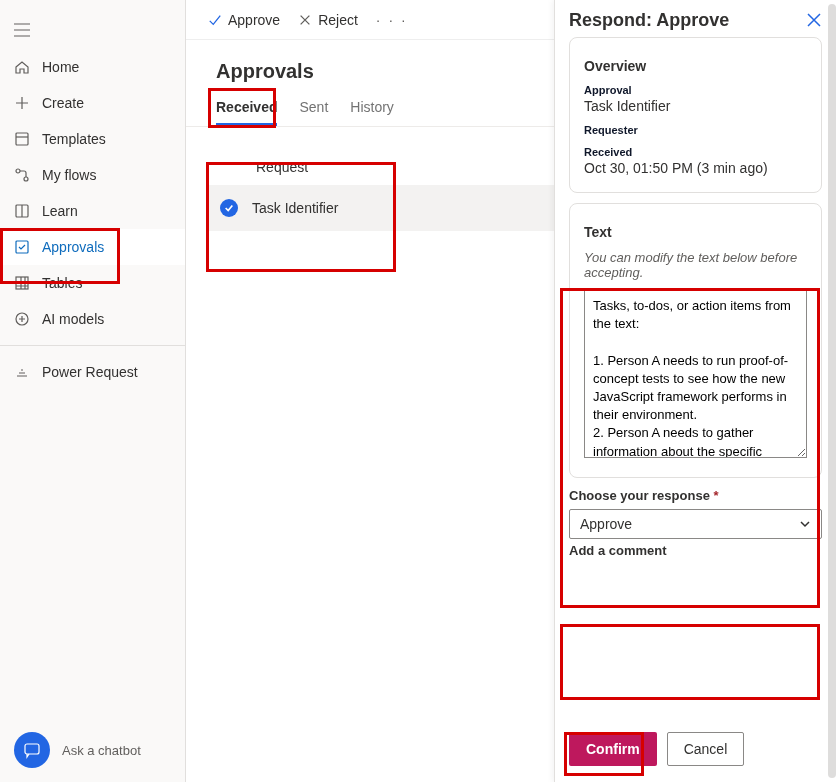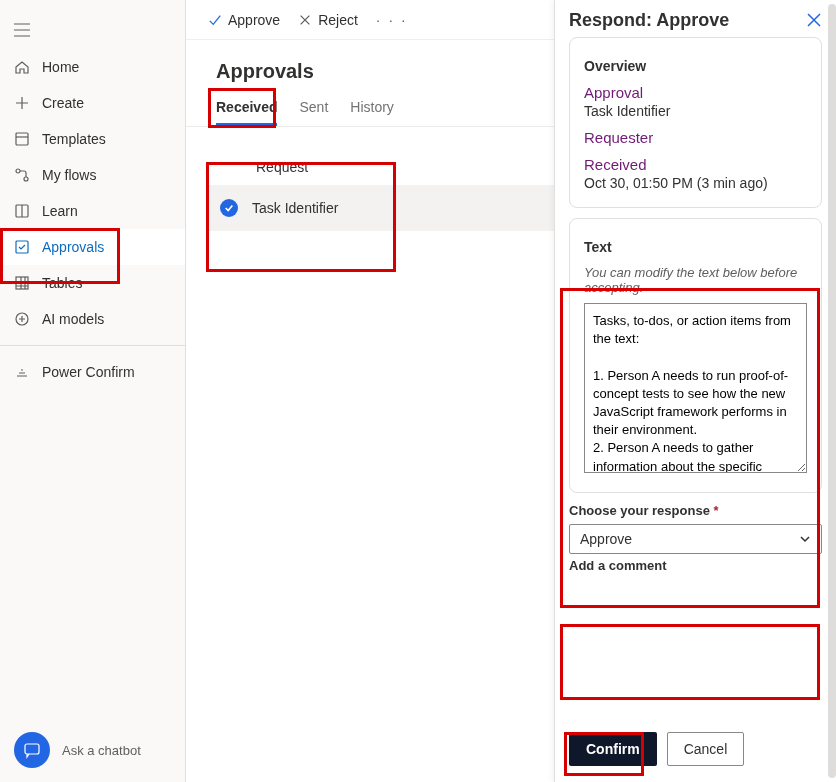"Approval" .field-label { color: #701a75 -> #0f172a; font-size: 15px -> 11px; font-weight: 400 -> 700 }
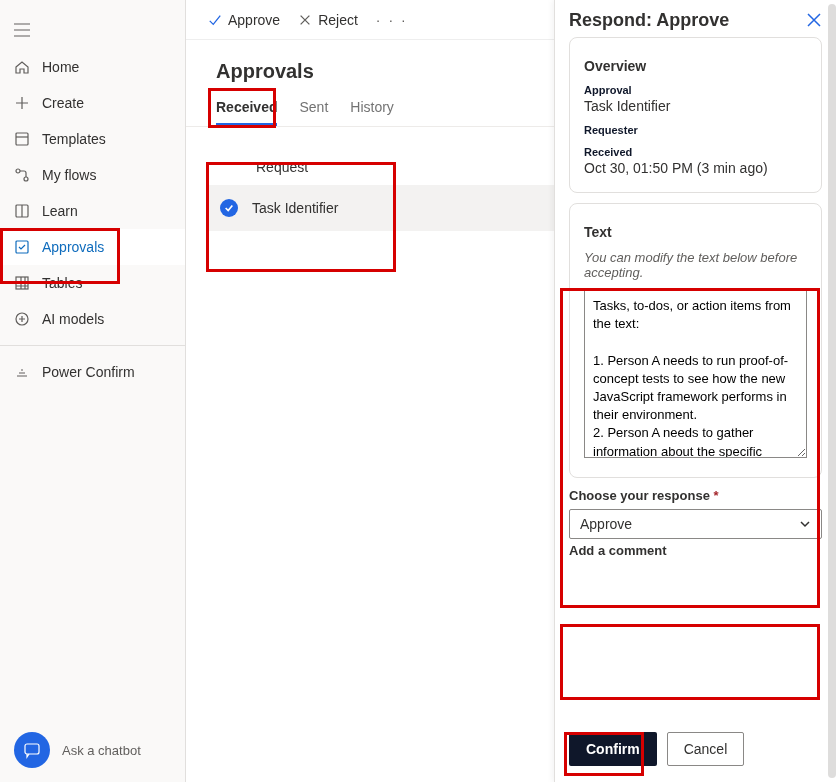"Power Confirm" span { text: Confirm -> Request }
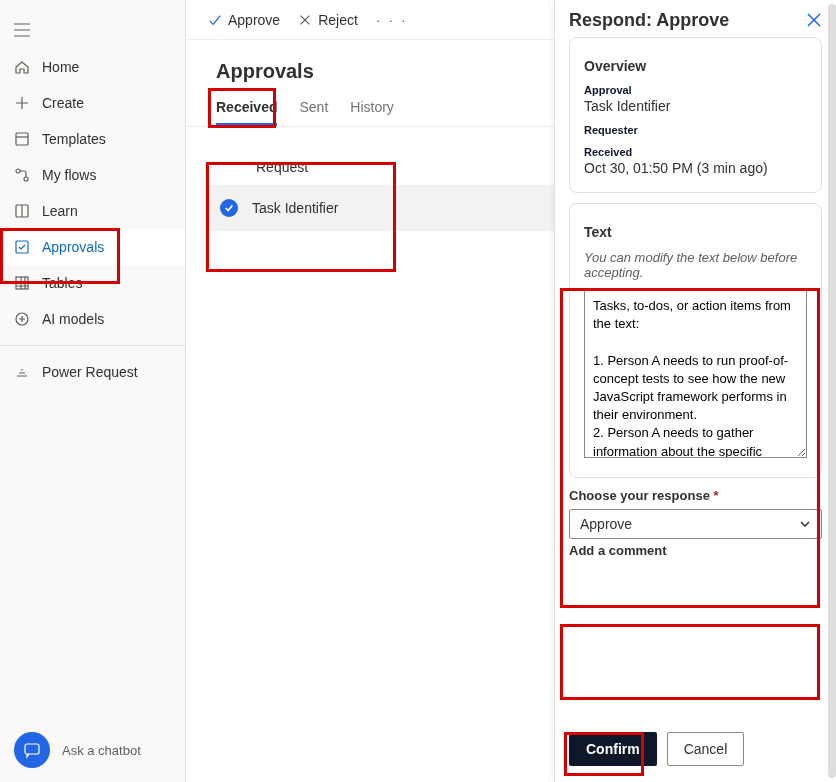"Confirm" .btn.primary { background: #0f172a -> #be185d }
